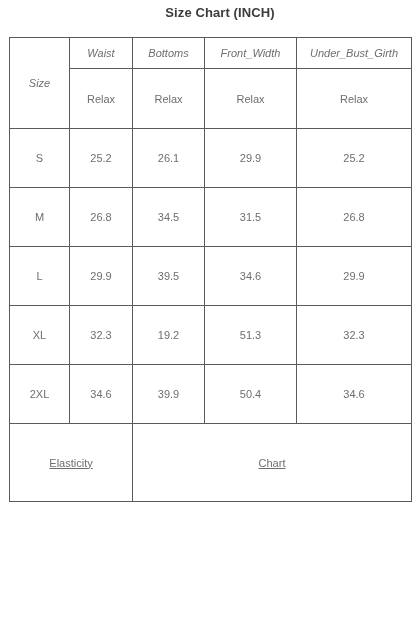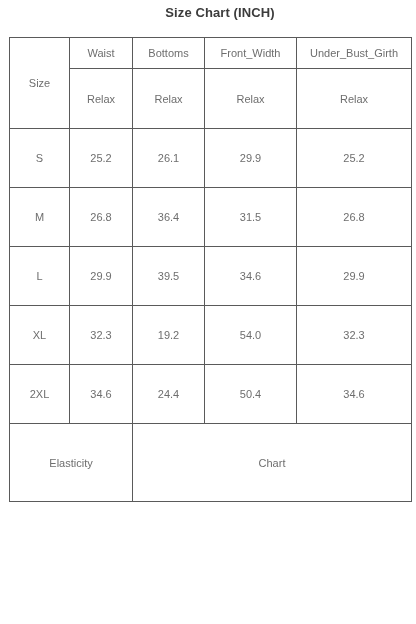"Waist" .hdr-row-1 td { font-style: none -> italic }
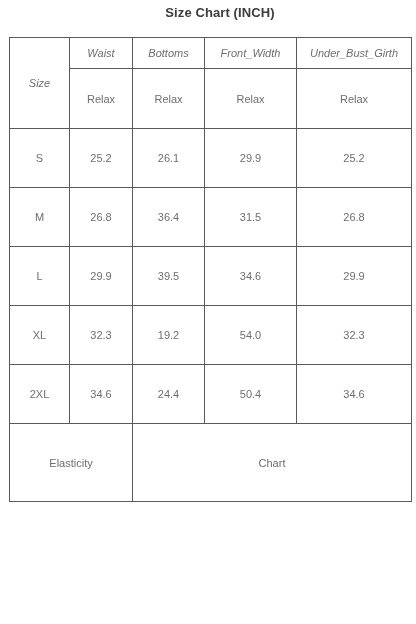"36.4" td.num-cell { text: 36.4 -> 34.5 }
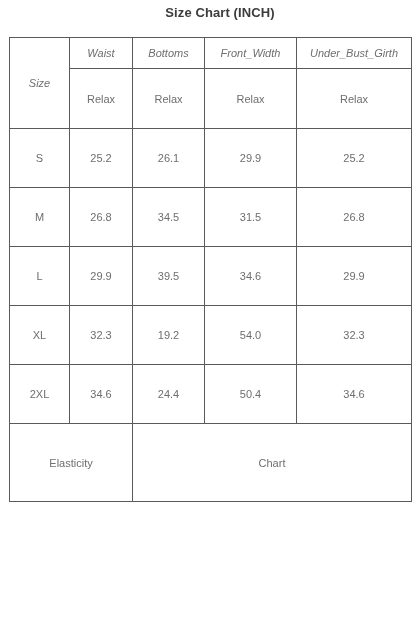"54.0" td.num-cell { text: 54.0 -> 51.3 }
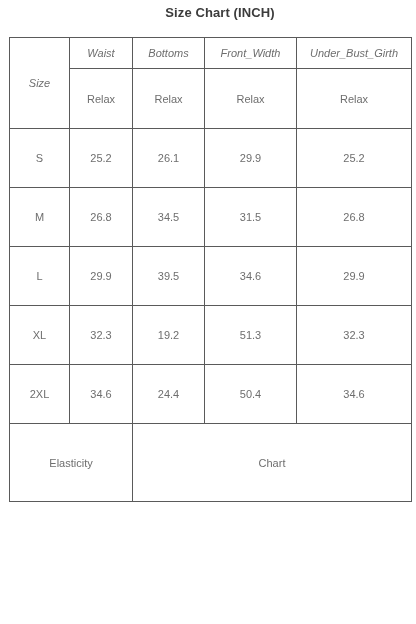"24.4" td.num-cell { text: 24.4 -> 39.9 }
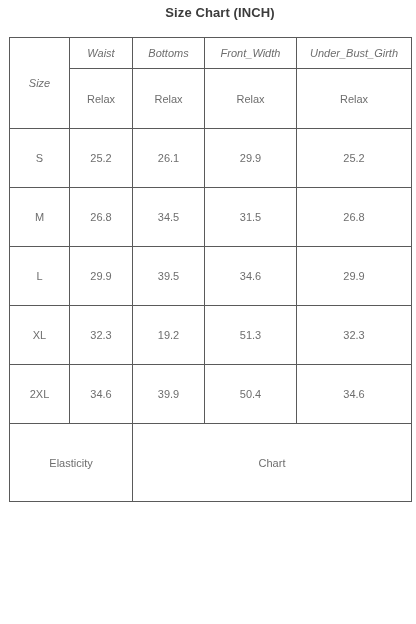"Elasticity" .foot-row td { text-decoration: none -> underline }
